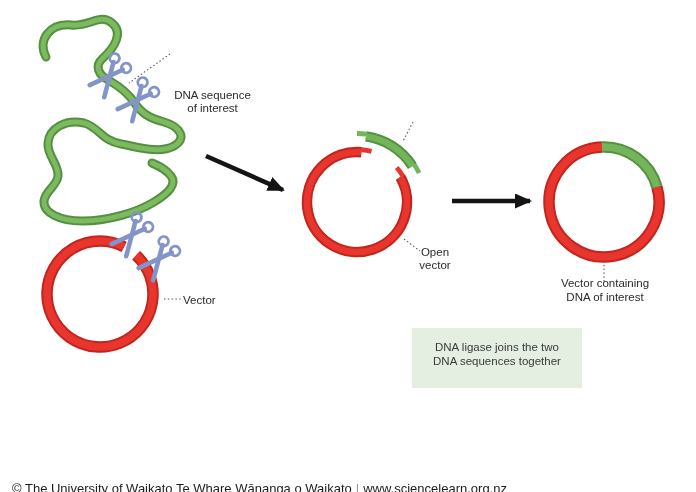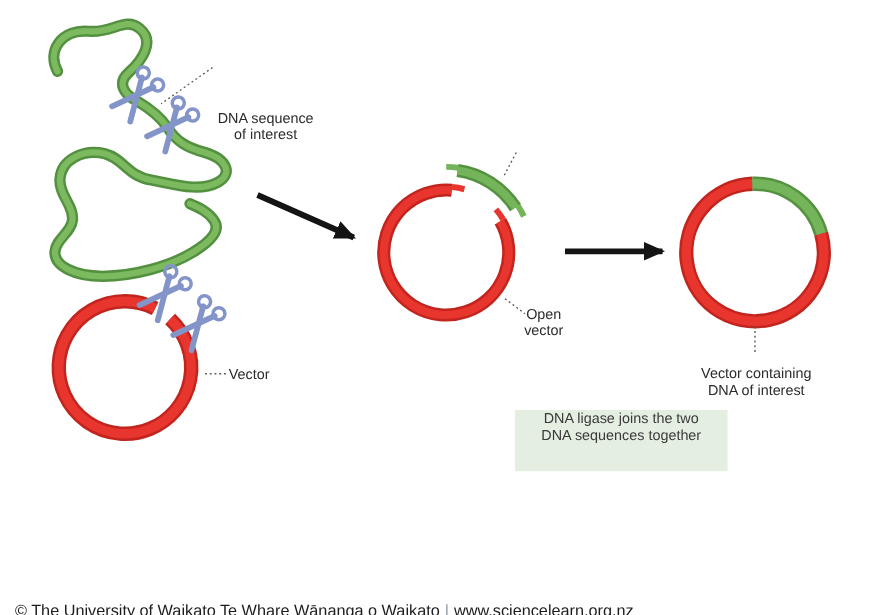"Vector containing" div.label { top: 292px -> 276px }
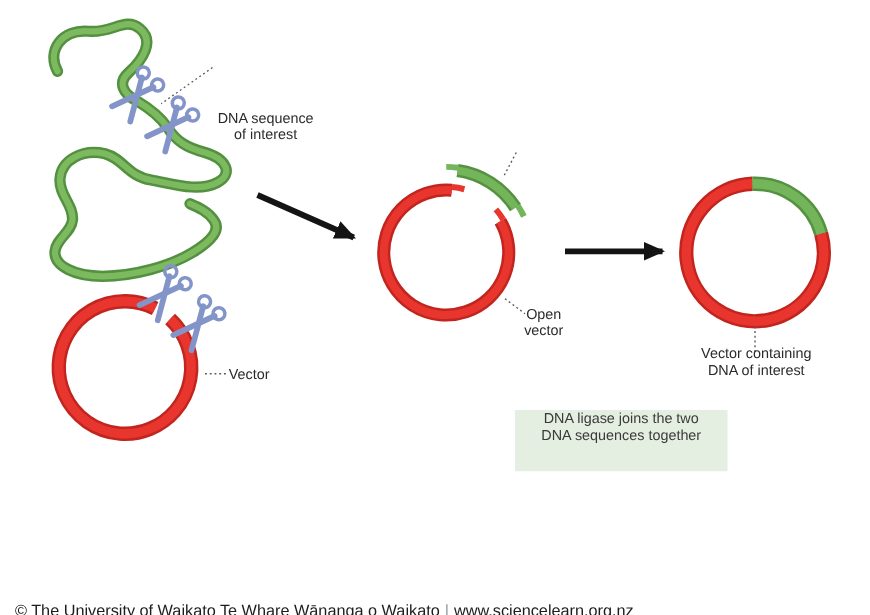"DNA ligase joins the two" div.caption { height: 49px -> 60px; padding-top: 0 -> 12px }
